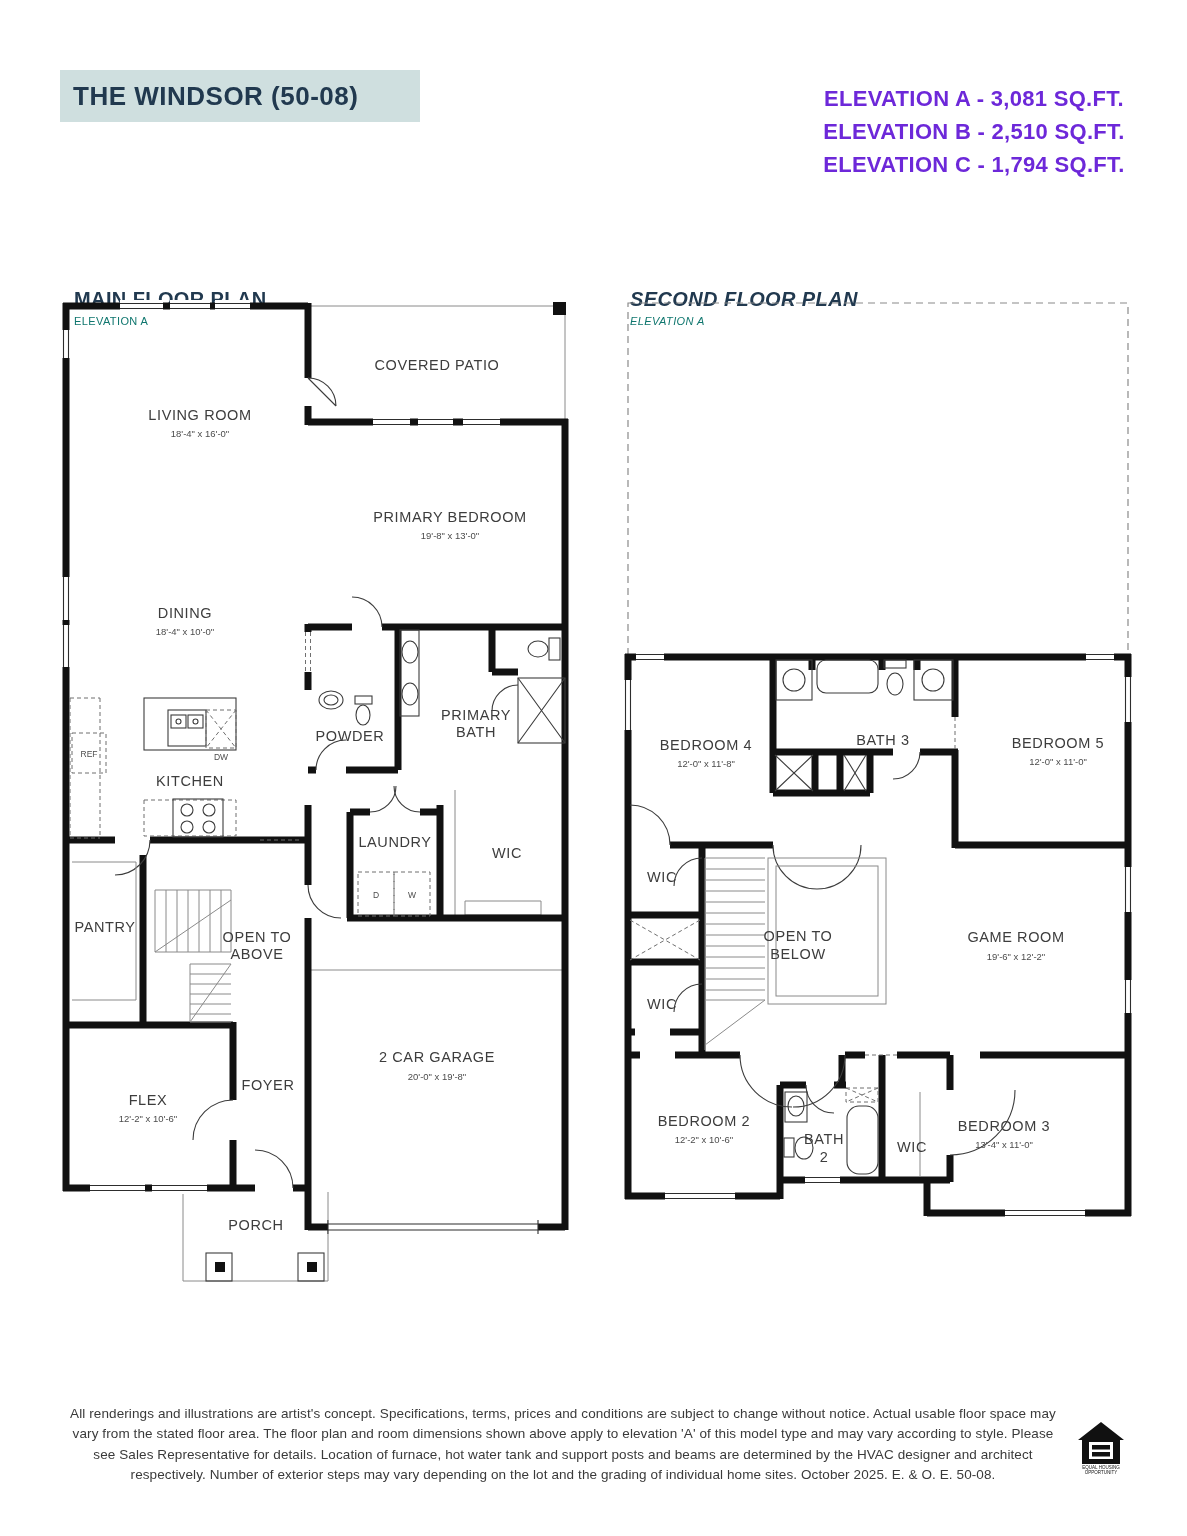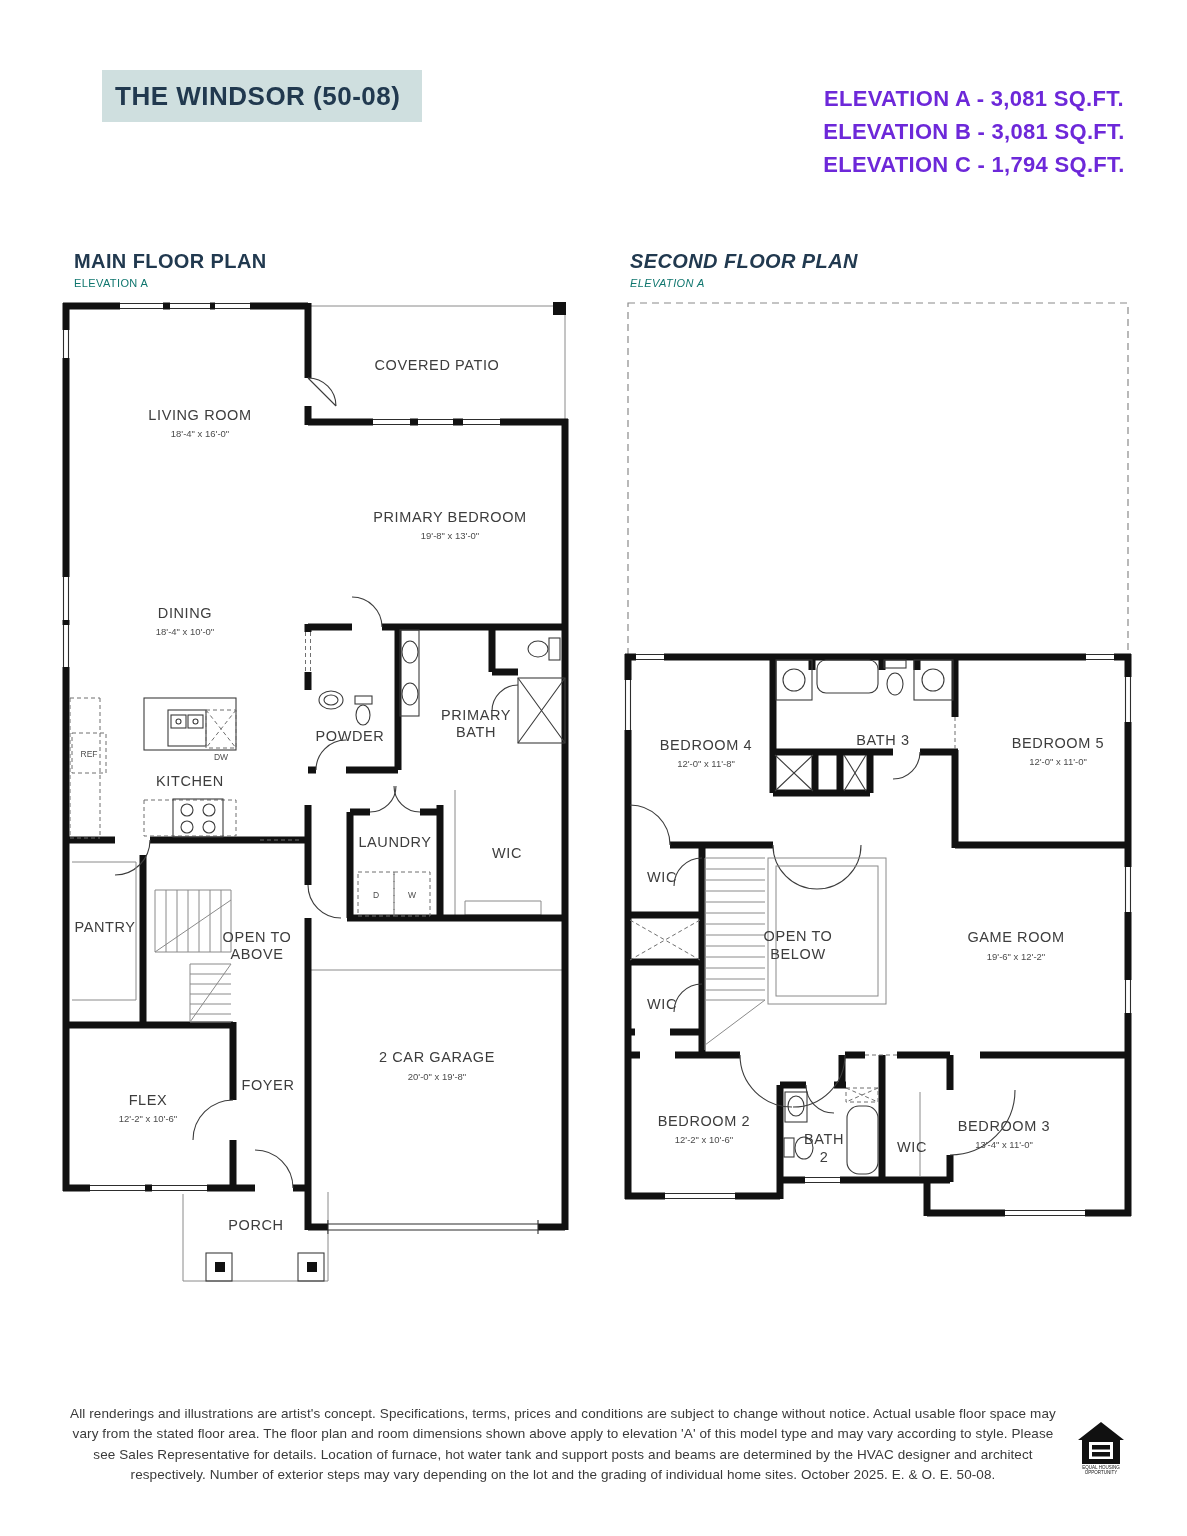"THE WINDSOR (50-08)" #titlebar { margin-left: 42px -> none; width: 320px -> 360px }
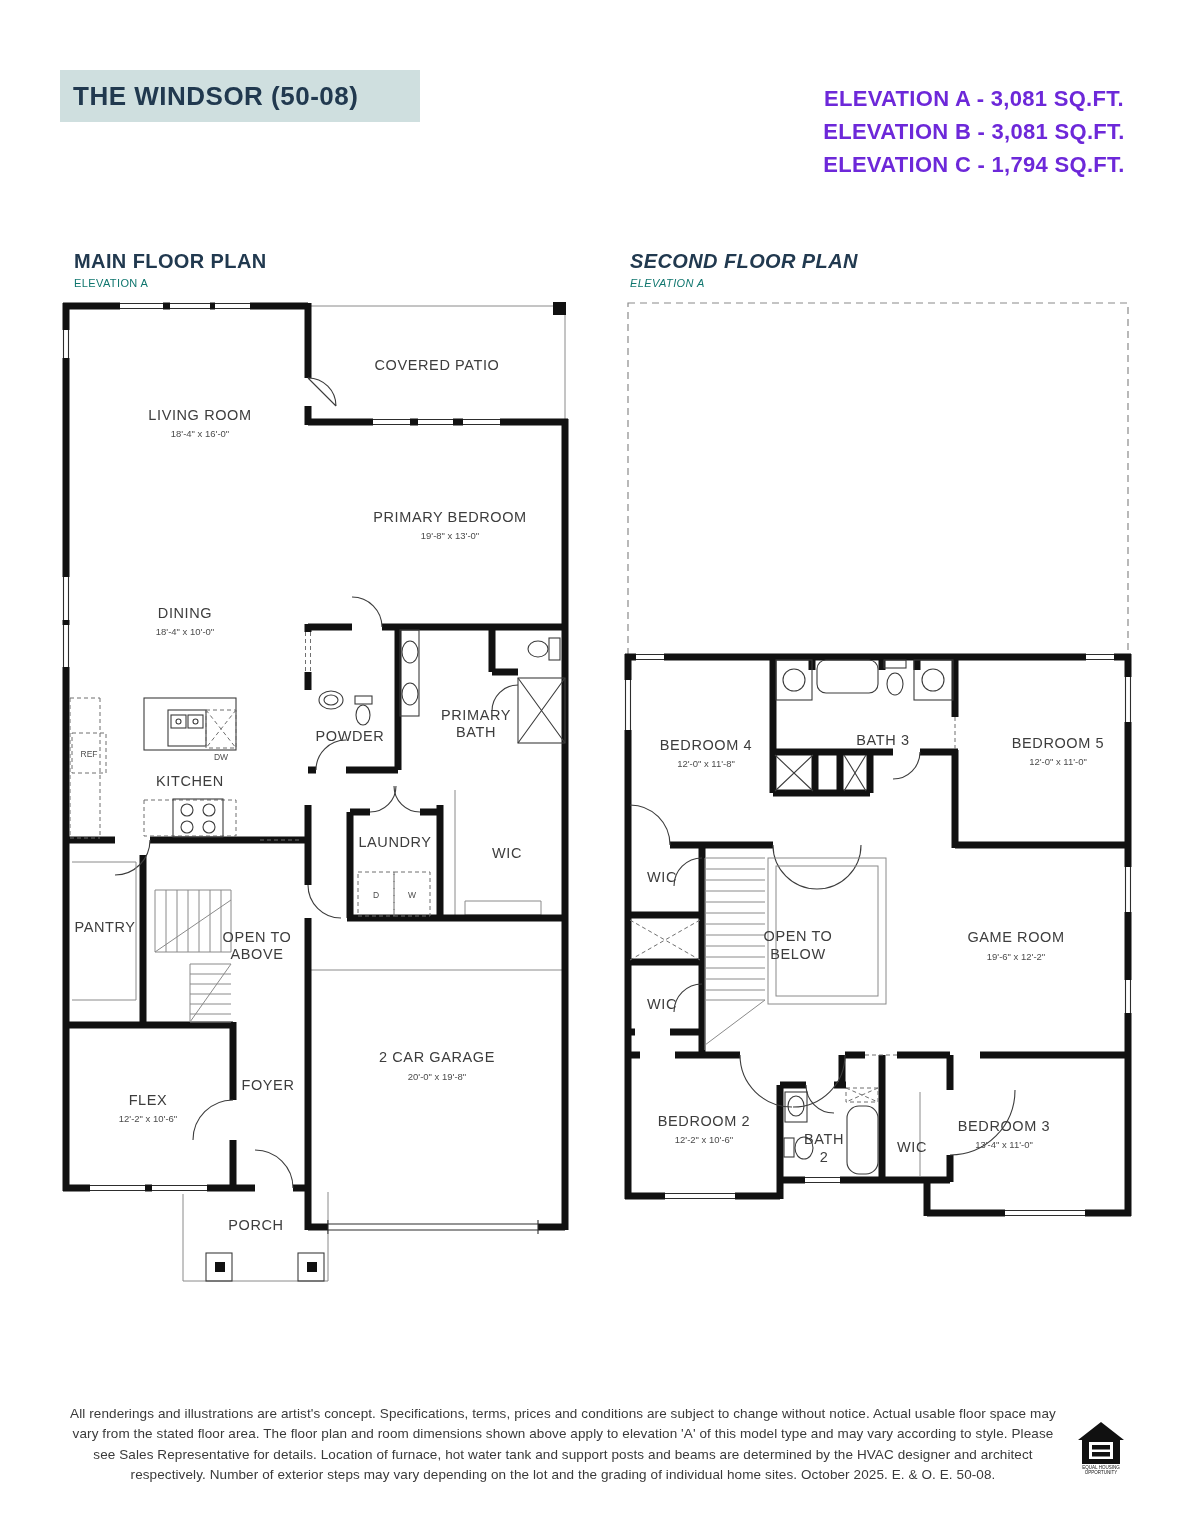"ELEVATION B - 3,081 SQ.FT." div.e { text: 3,081 -> 2,510 }
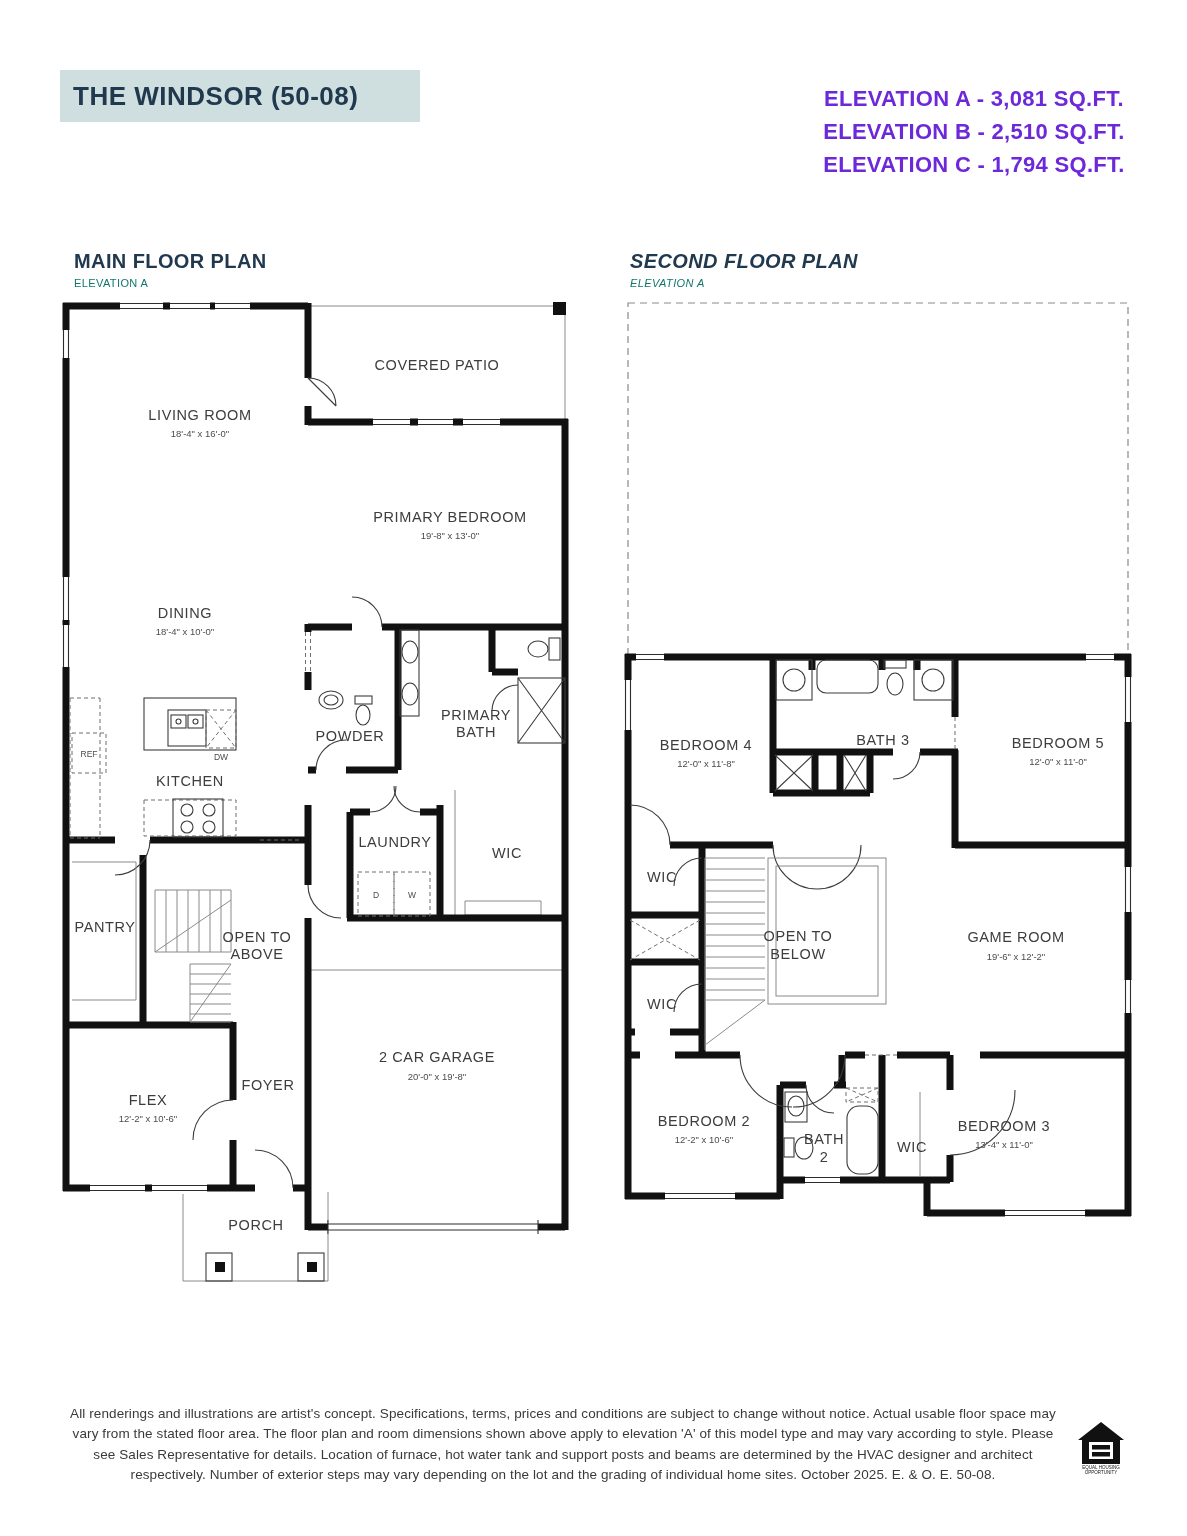"MAIN FLOOR PLAN" .plan-head { margin-top: none -> 38px }
